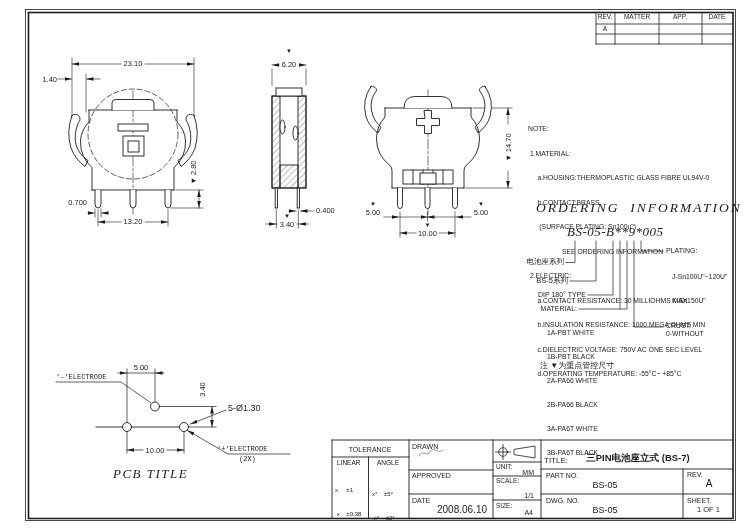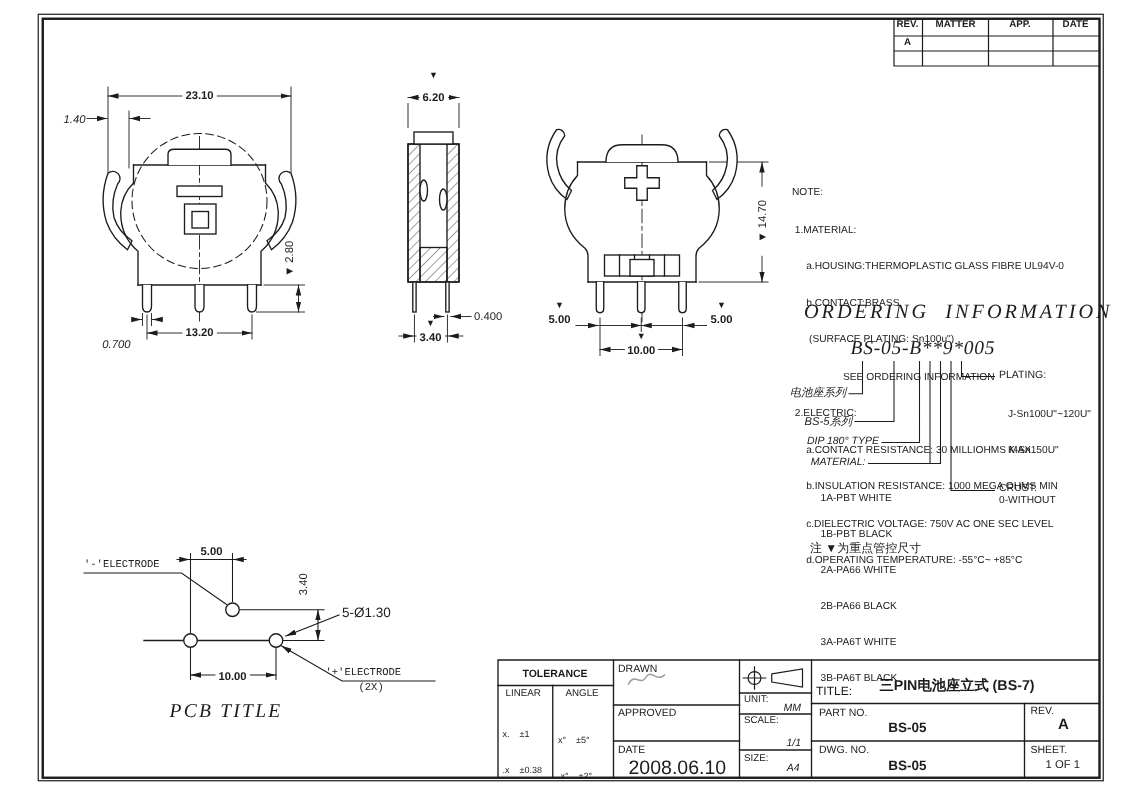"23.10" .c { font-weight: bold -> none }
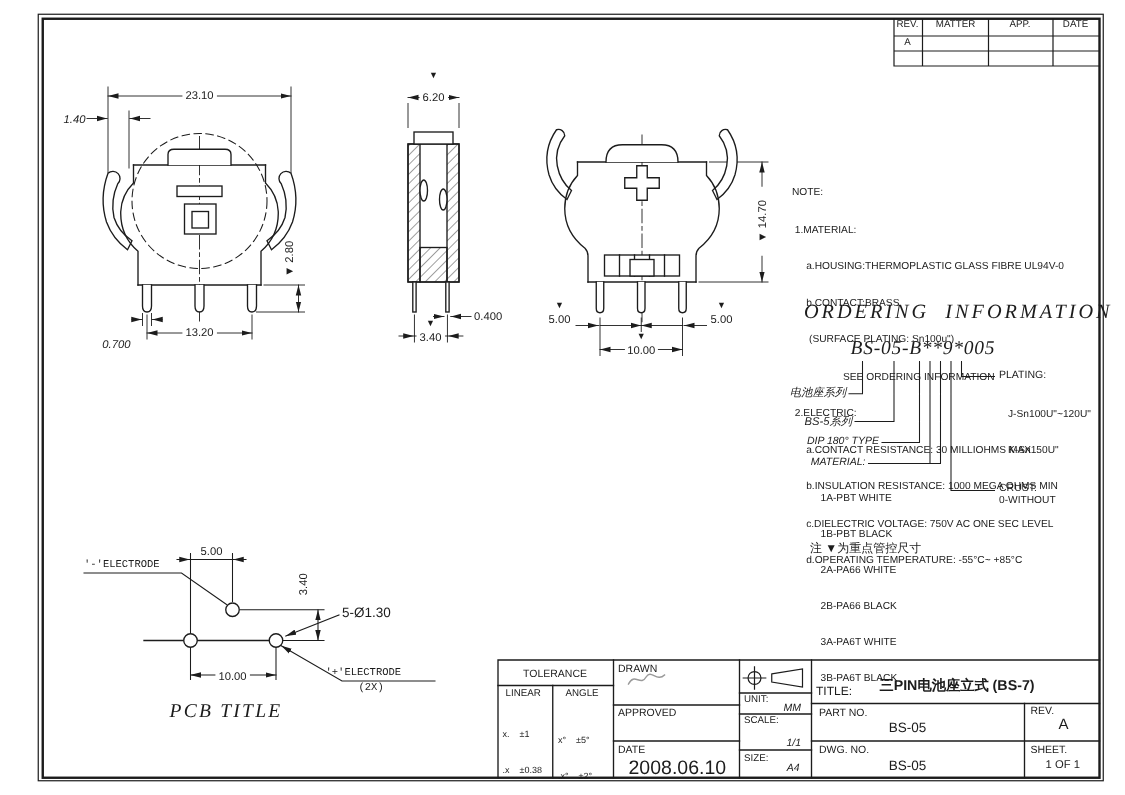"1.40" .r { font-style: italic -> none }
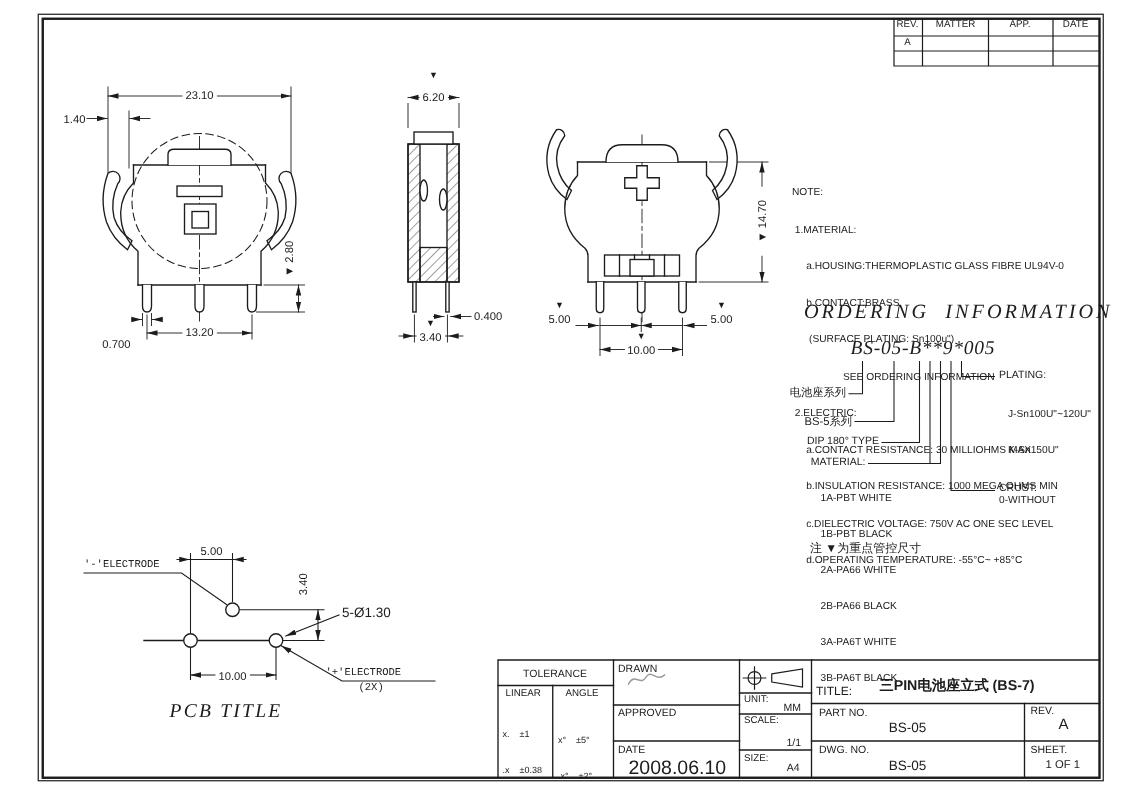"0.700" div.t { top: 226px -> 199px }
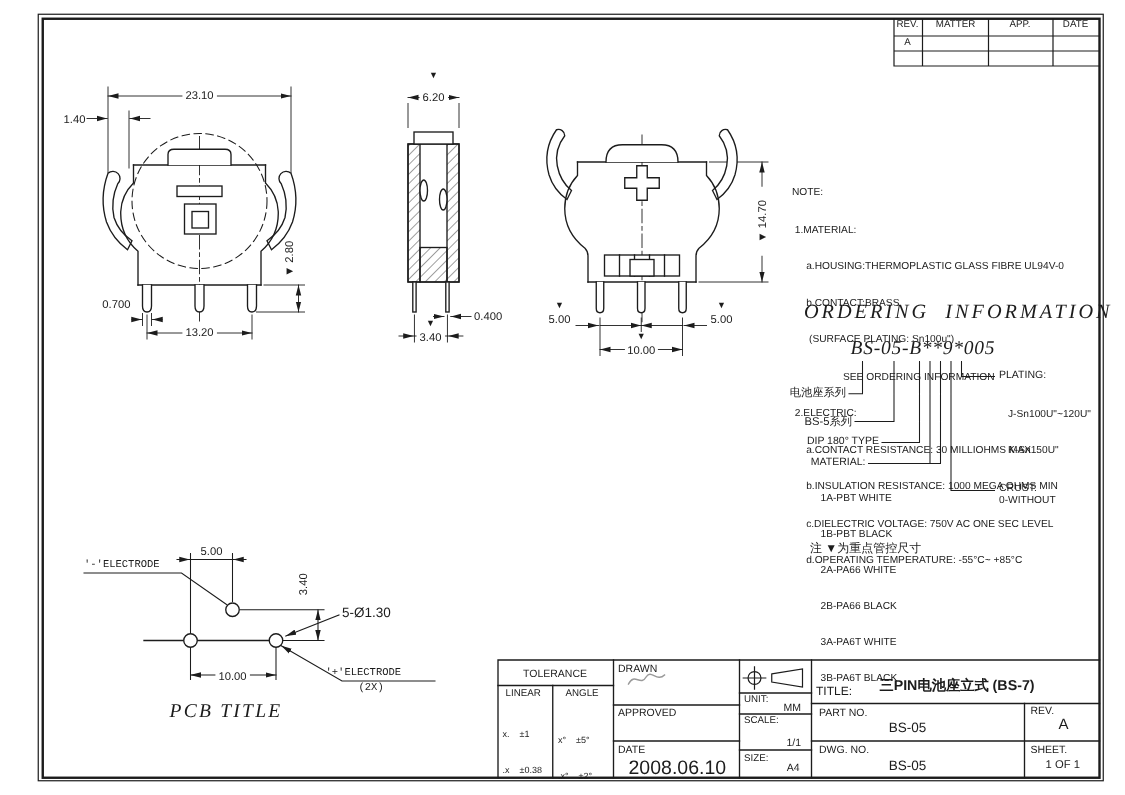"2008.06.10" div.t { font-size: 13px -> 10px; left: 419px -> 437px }
